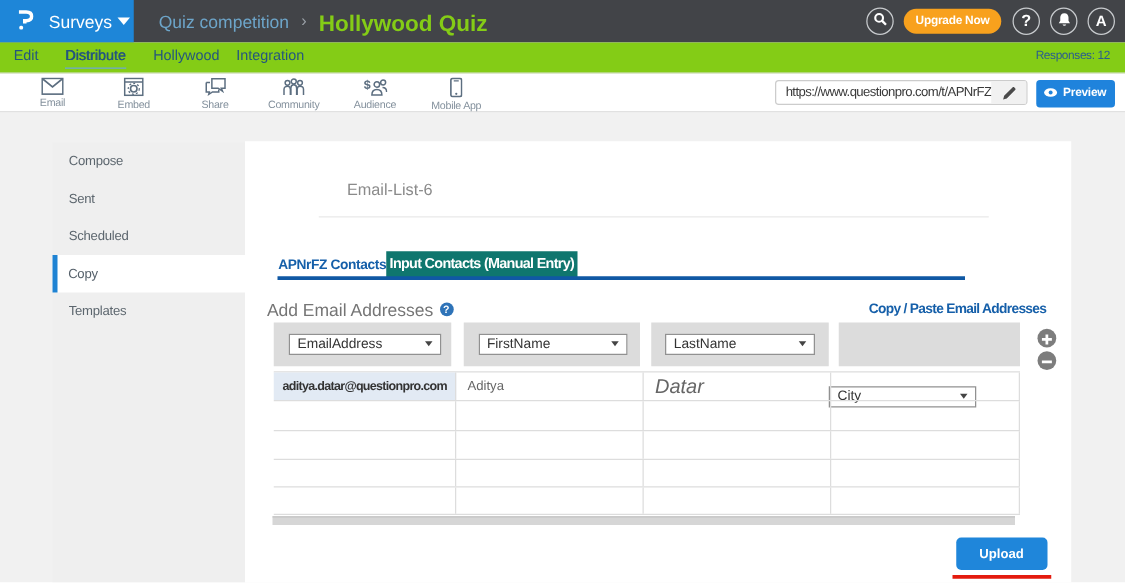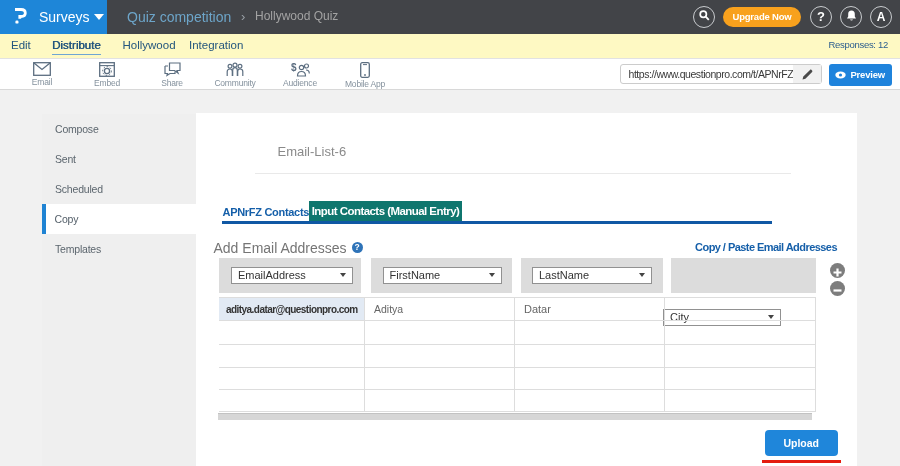"Hollywood Quiz" #crumb2 { color: #a3a3a3 -> #84cc16; font-size: 12px -> 18px; font-weight: none -> bold }
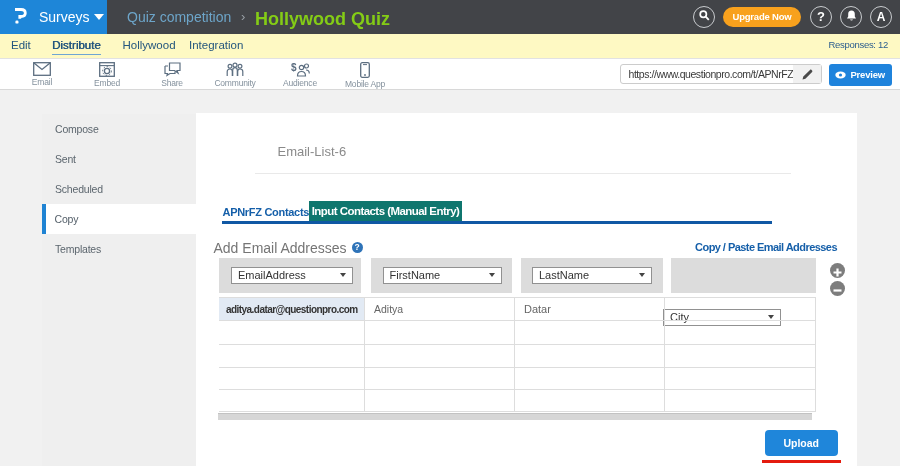"Edit" #navrow { background: #fef9c3 -> #84cc16 }
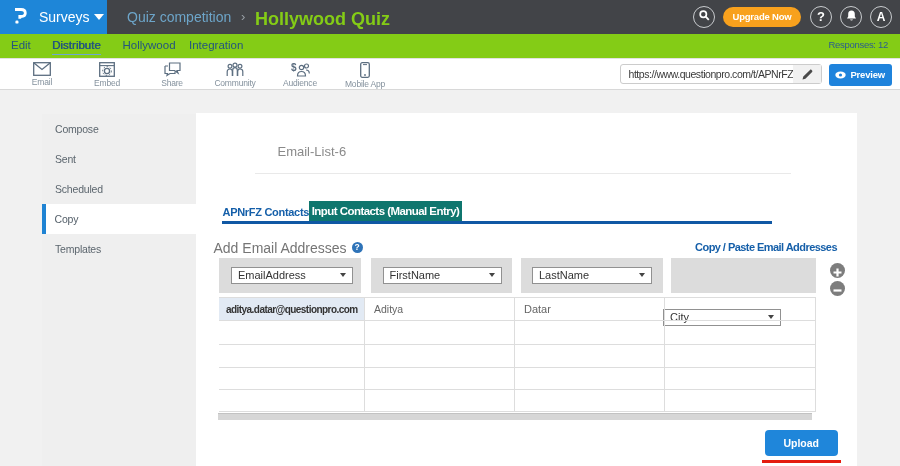"Datar" div.tcell { font-size: 11px -> 16px; font-style: none -> italic }
